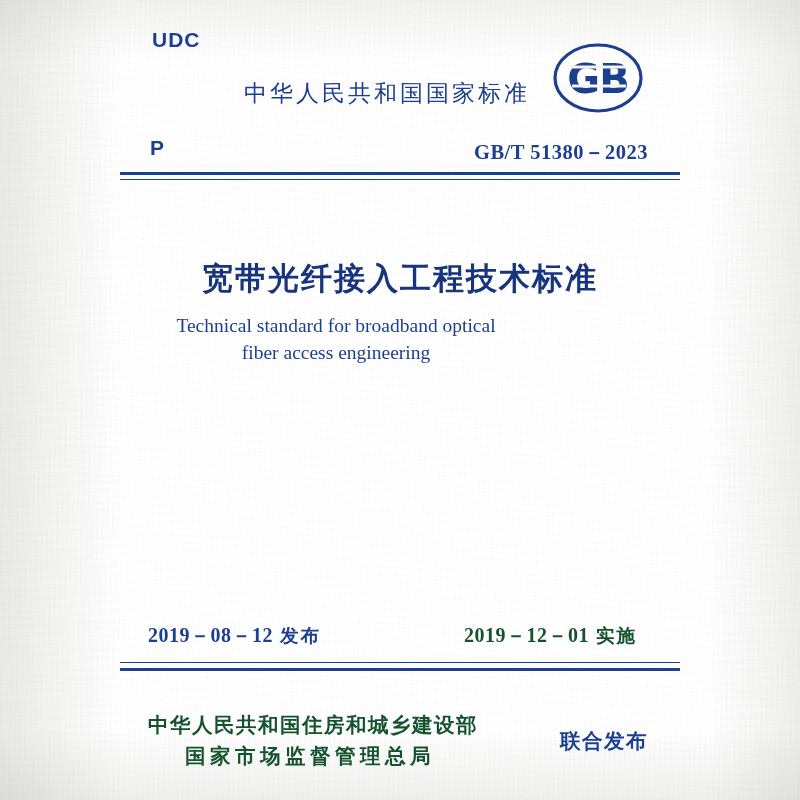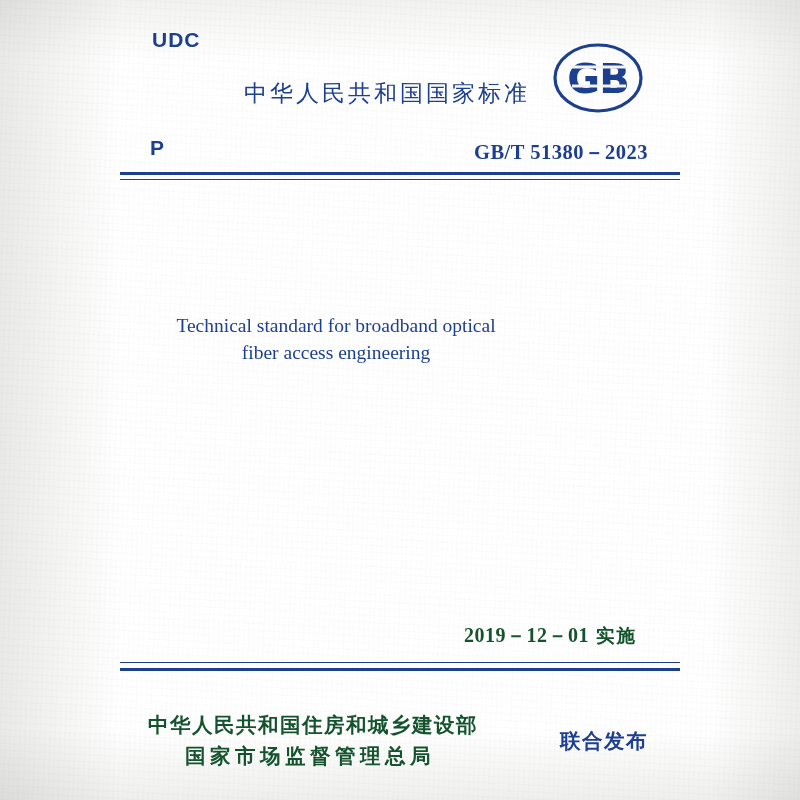"宽带光纤接入工程技术标准" div.title-cn { html: none -> <div>宽带光纤接入工程技术标准</div> }
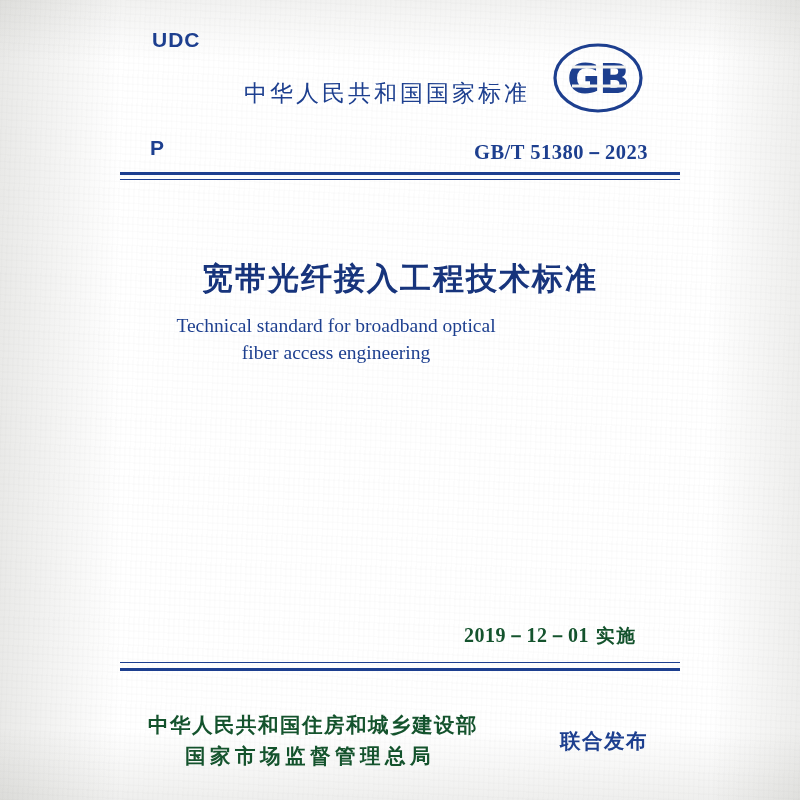"2019－08－12 发布" div.date-issue { html: none -> <div> <span>2019－08－12</span><span>发布</span> </div> }
